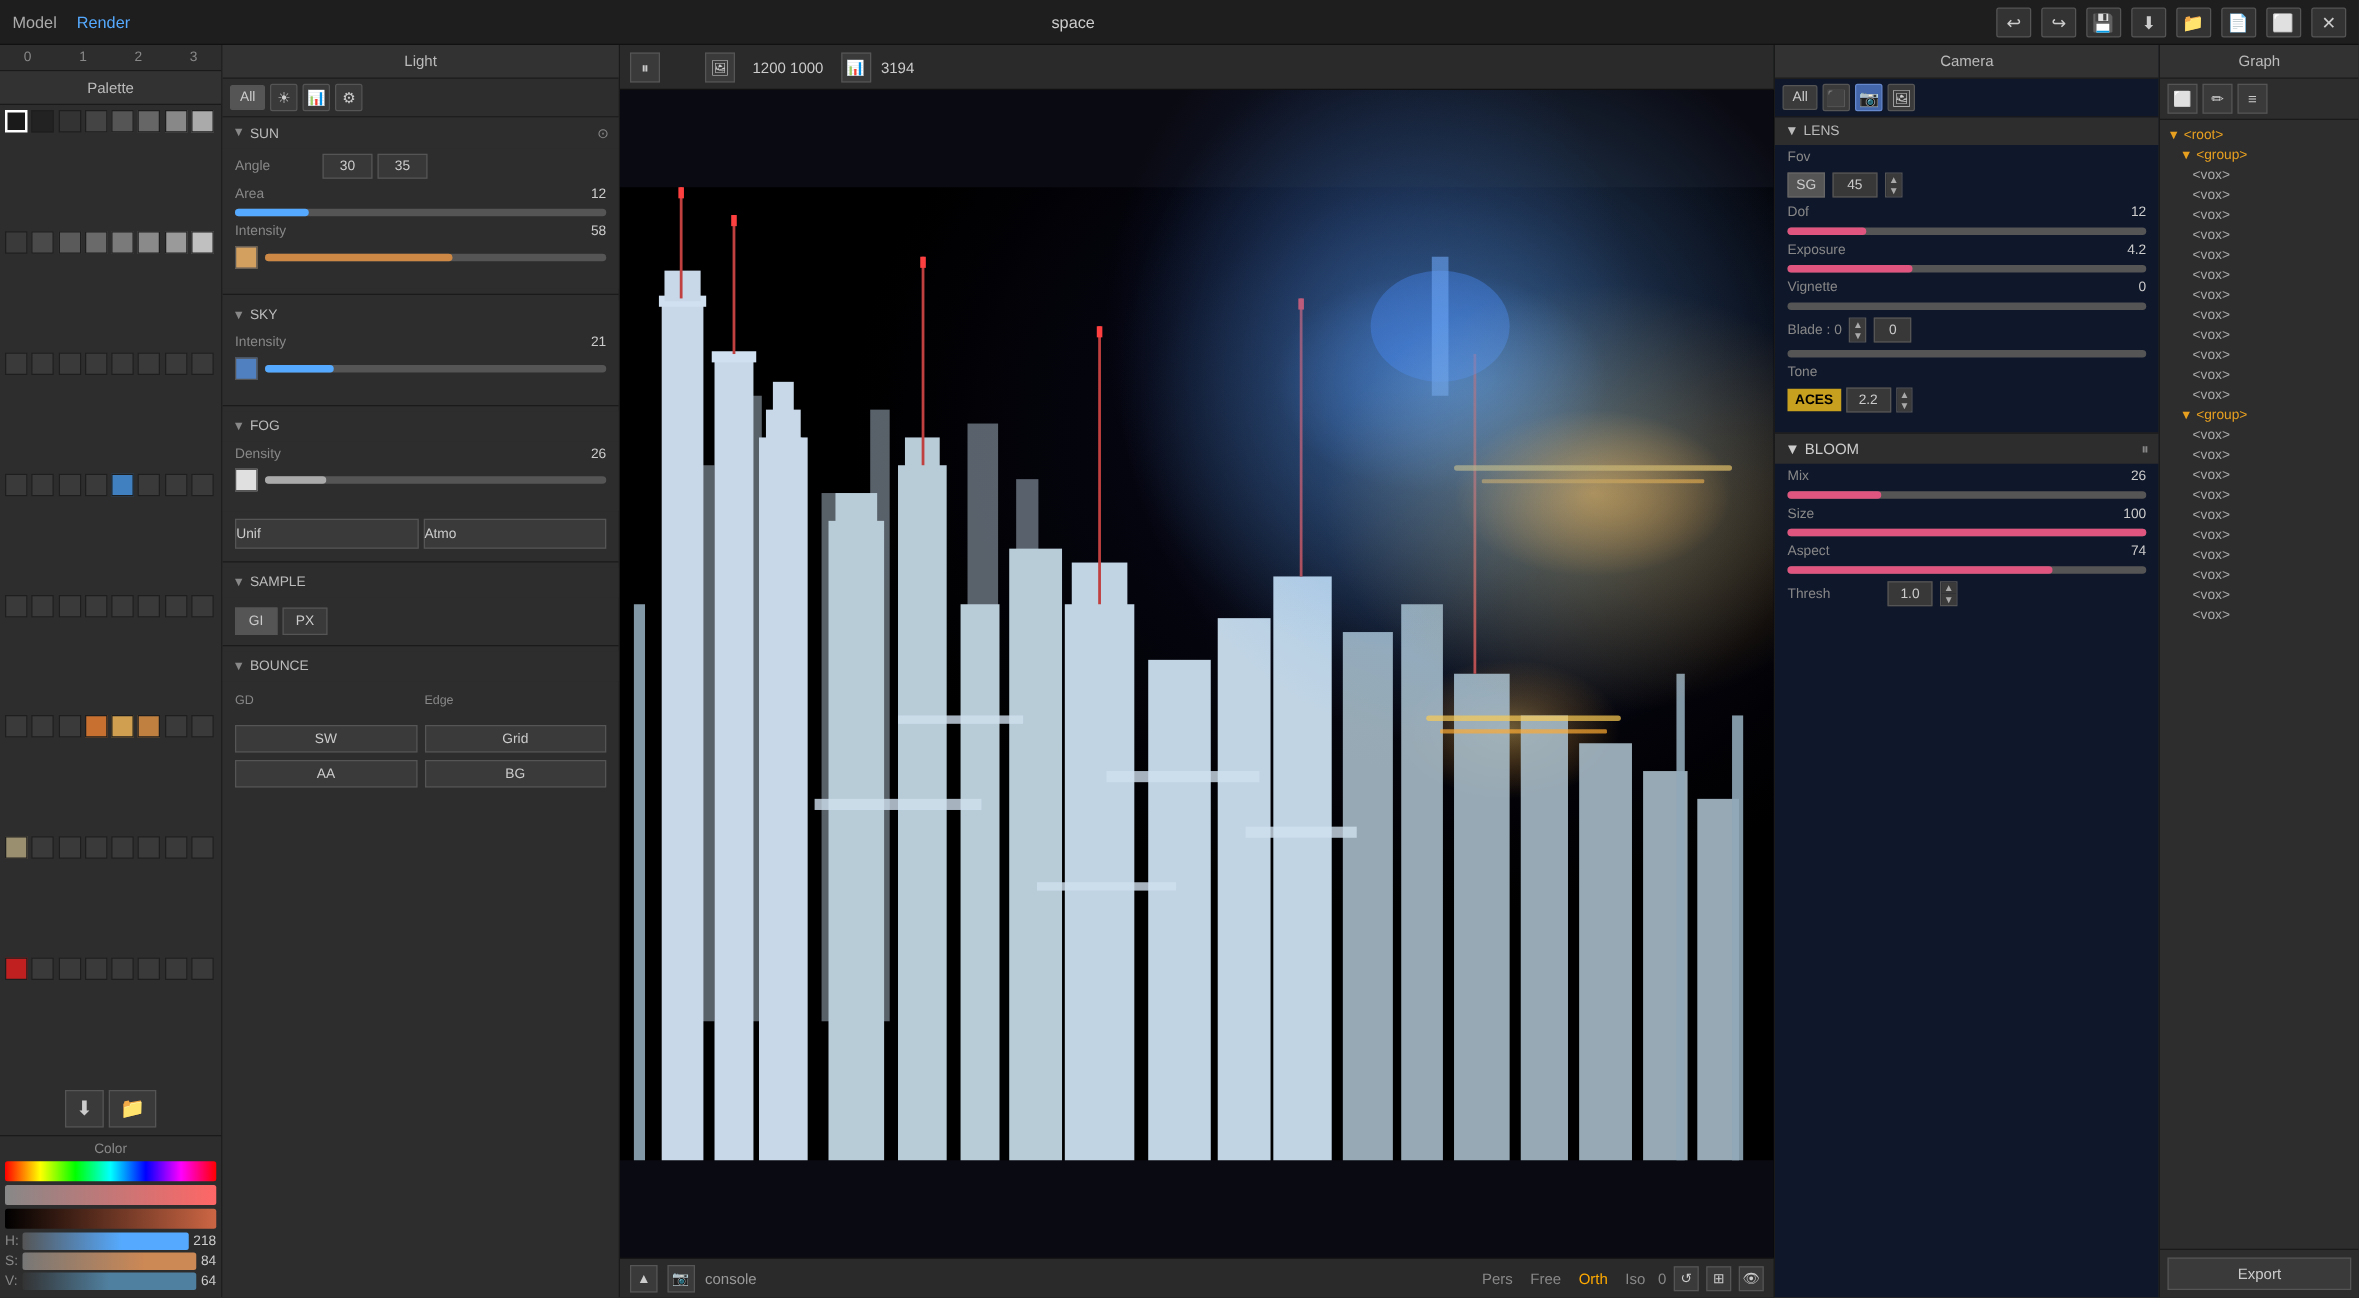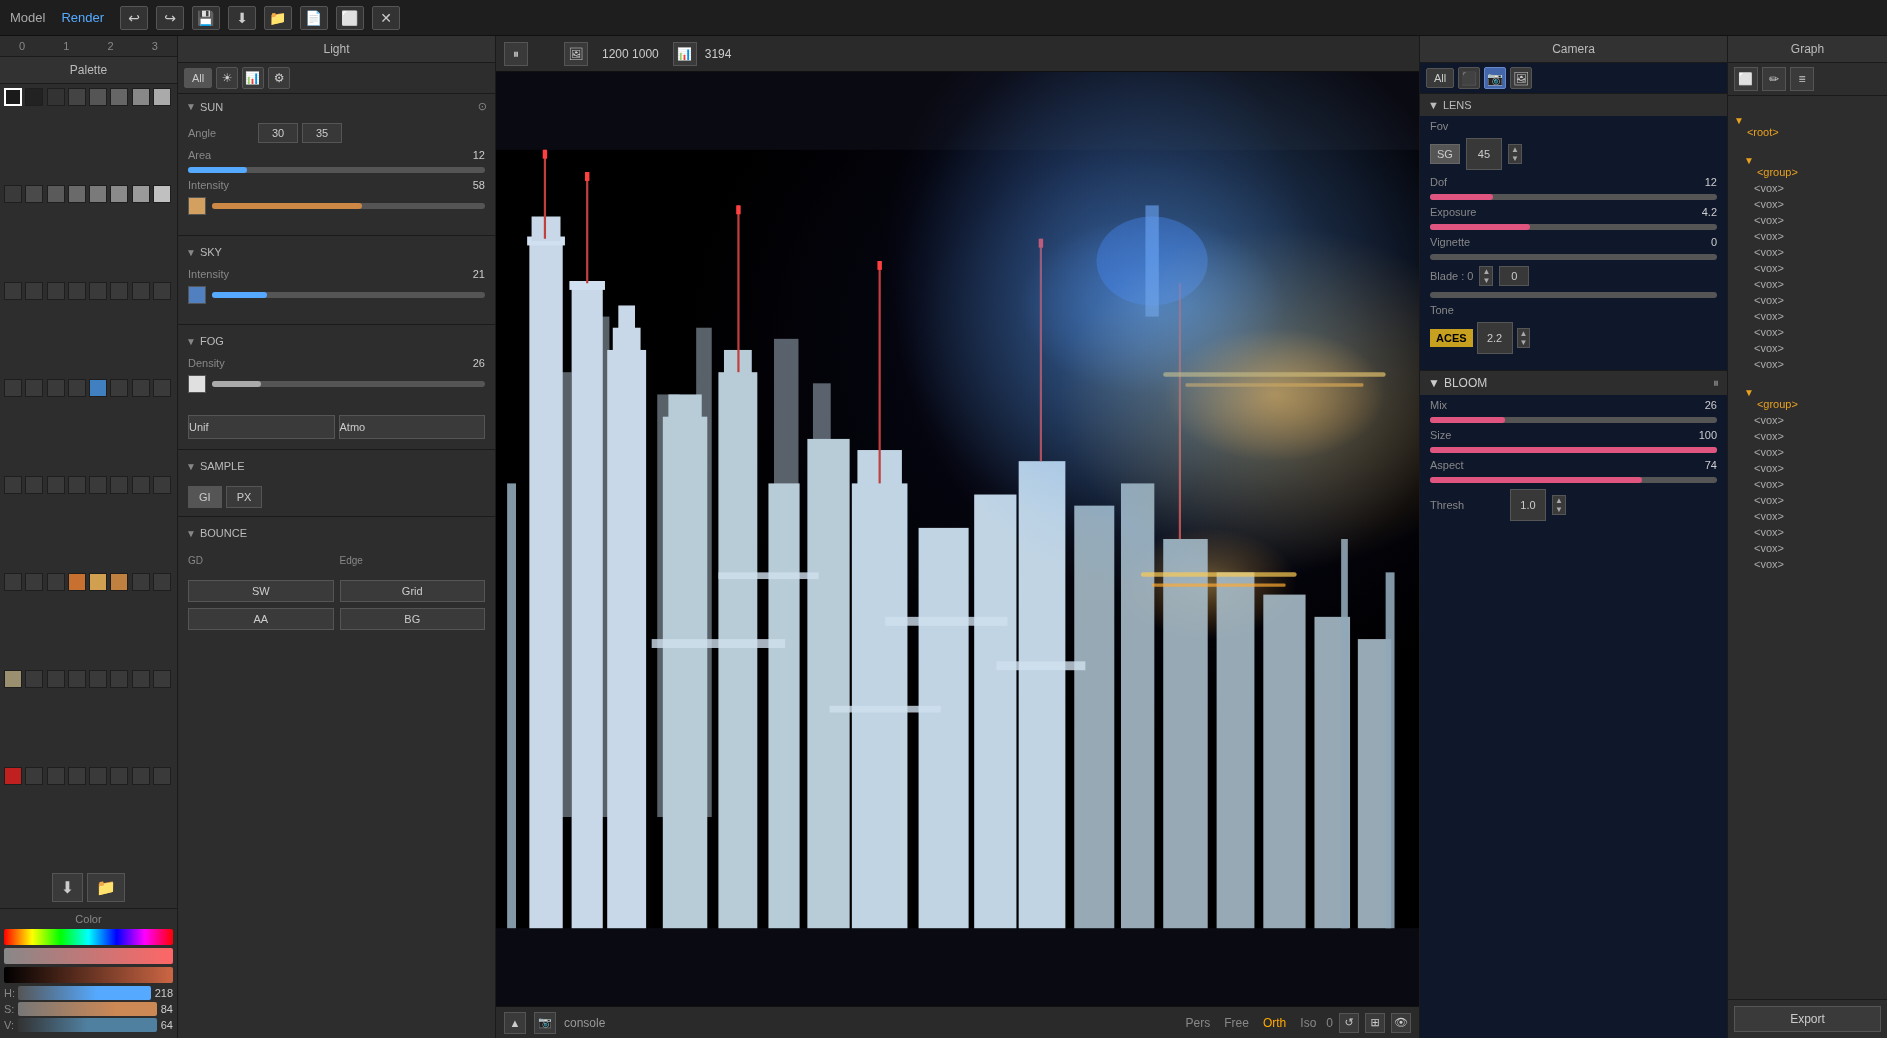"space" span.title { html: none -> <span>space</span> }
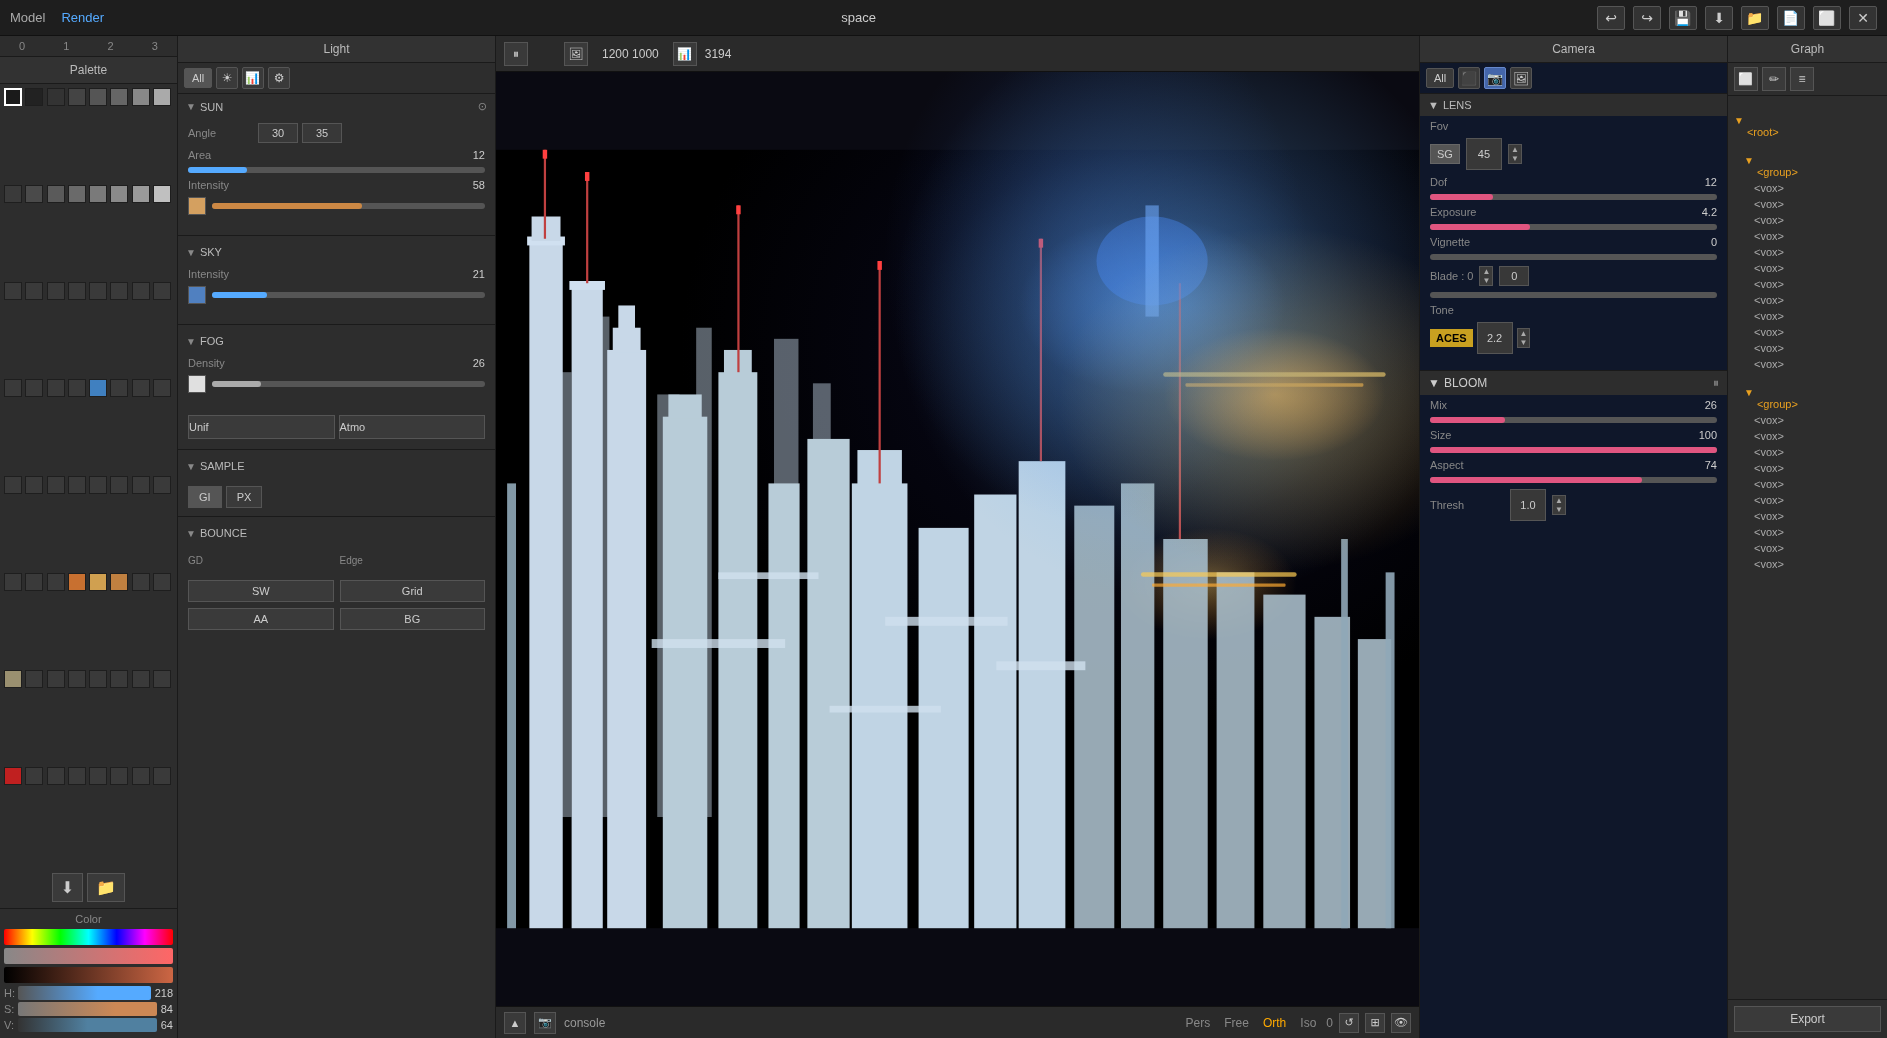"<root>" .tree-text.orange { margin-top: 24px -> none }
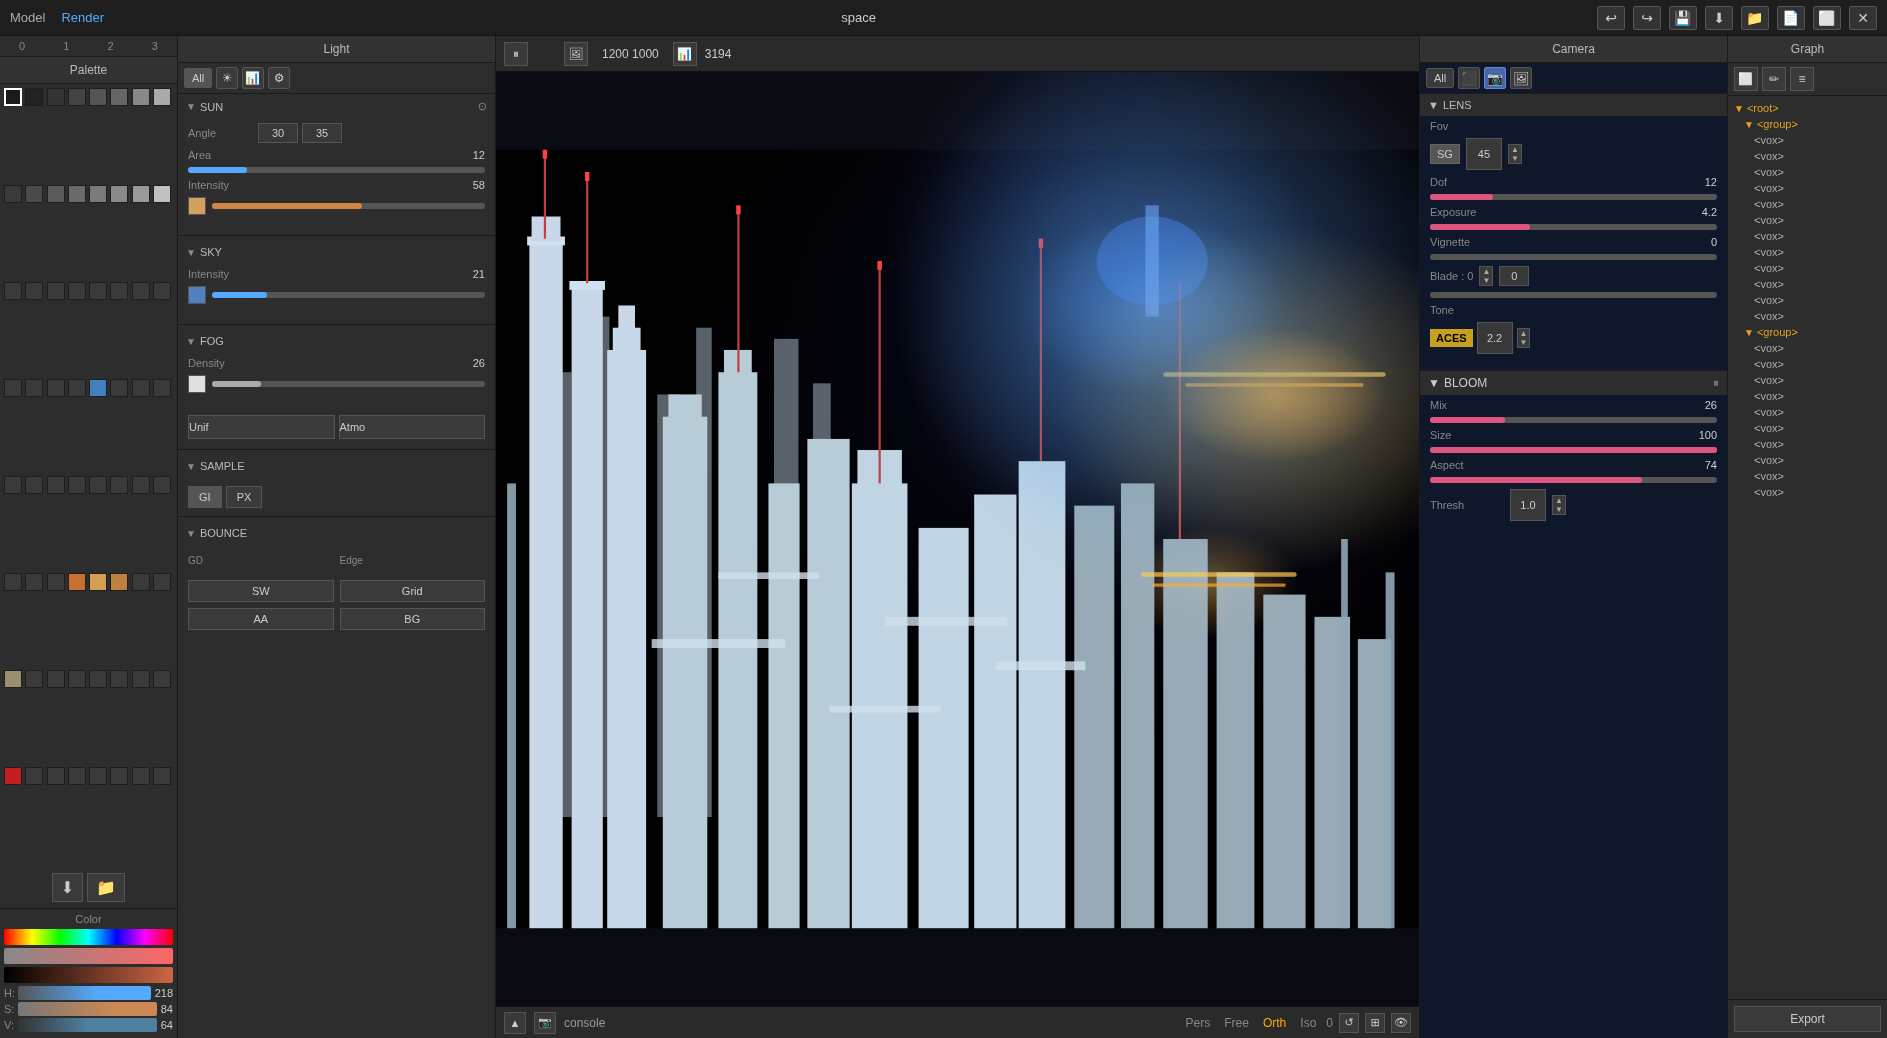"45" .fov-val { height: 32px -> 20px }
